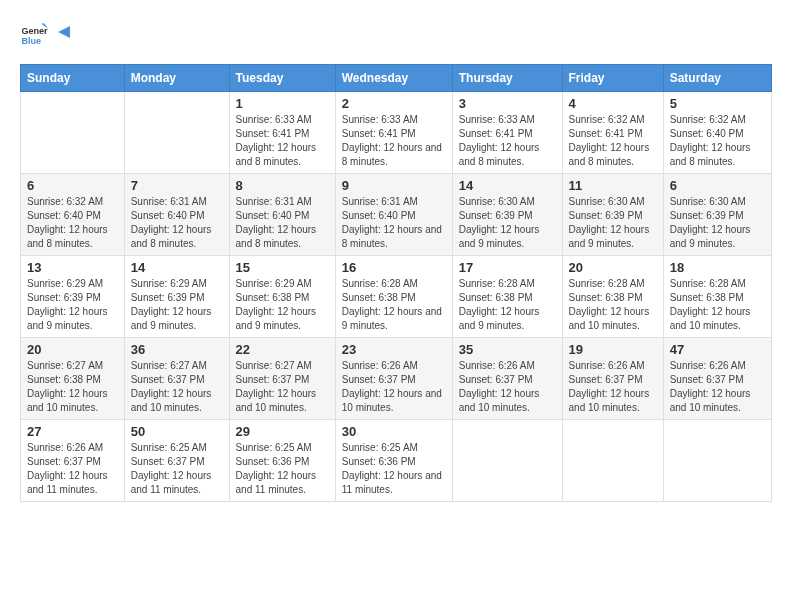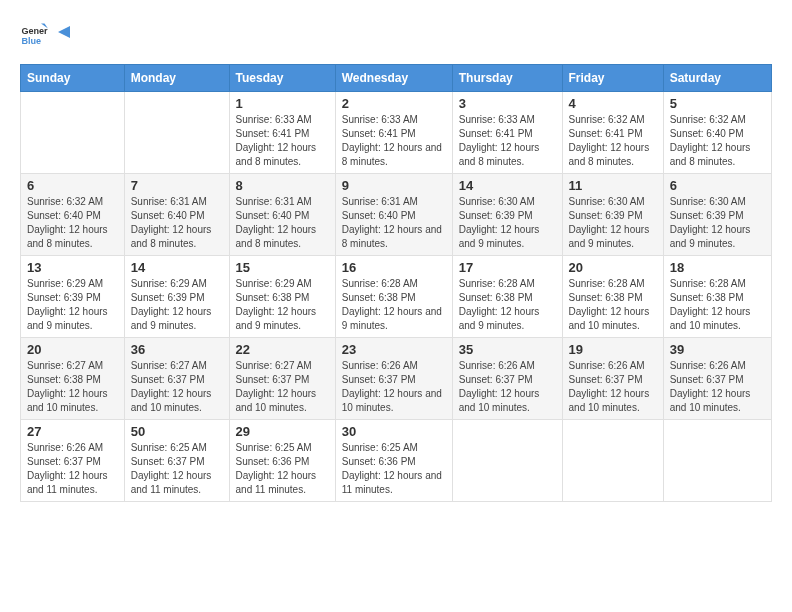"39" span.day-number { text: 39 -> 47 }
